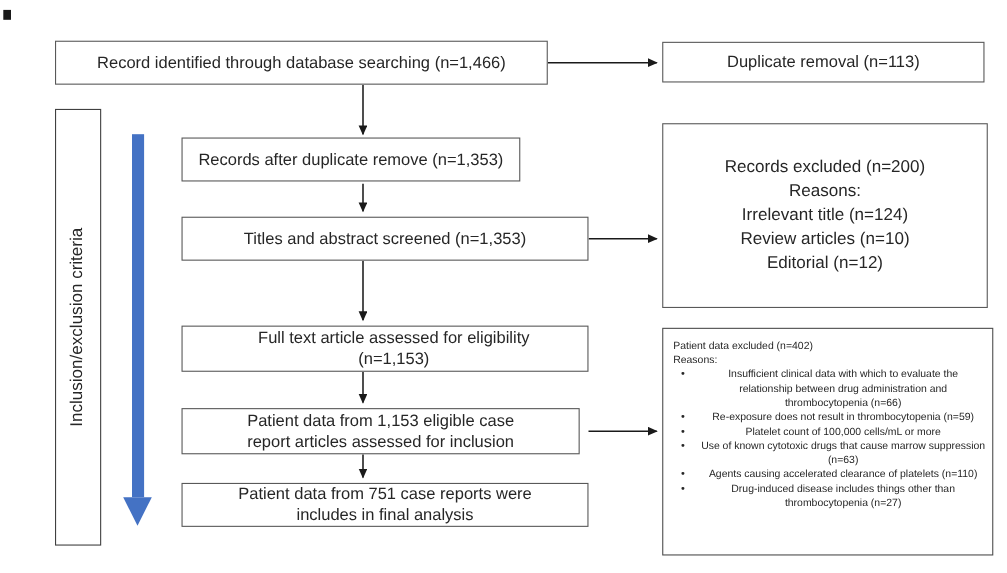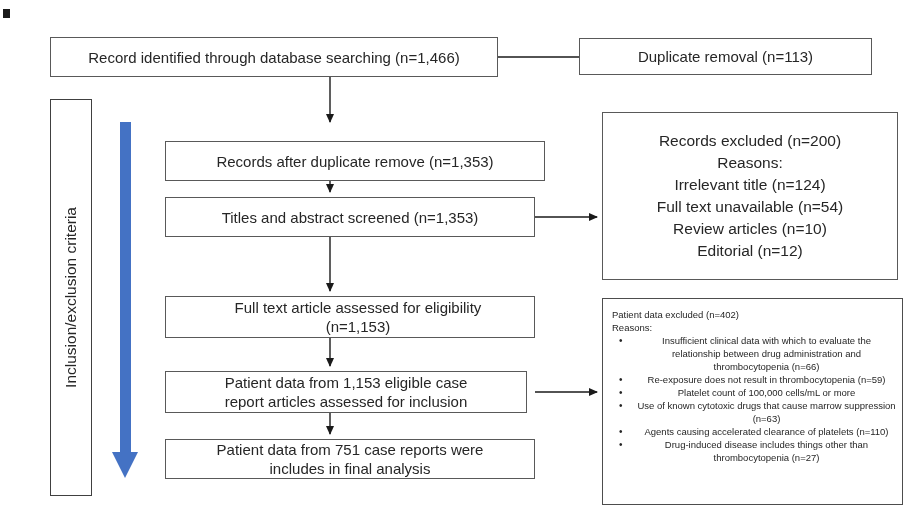"Duplicate removal (n=113)" .box-duplicate { left: 579px -> 602px }
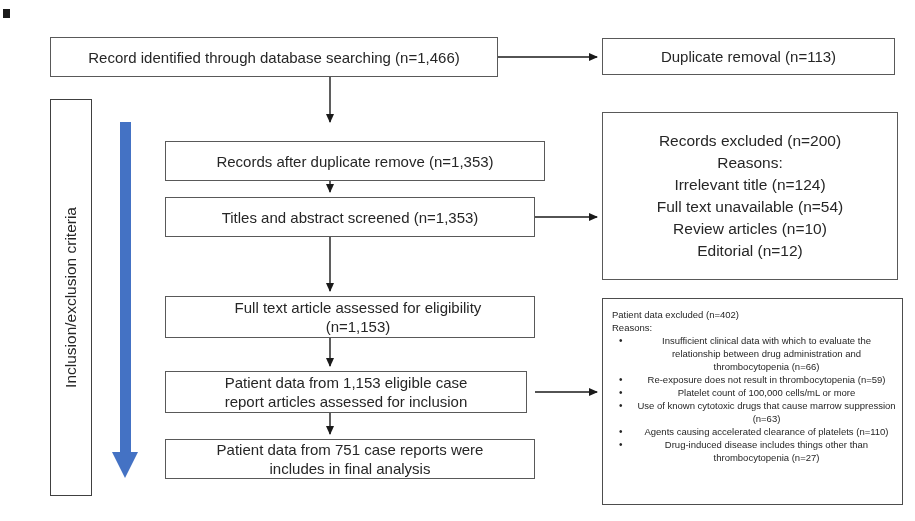"Records after duplicate remove (n=1,353)" .box-after { top: 141px -> 125px; width: 380px -> 308px }
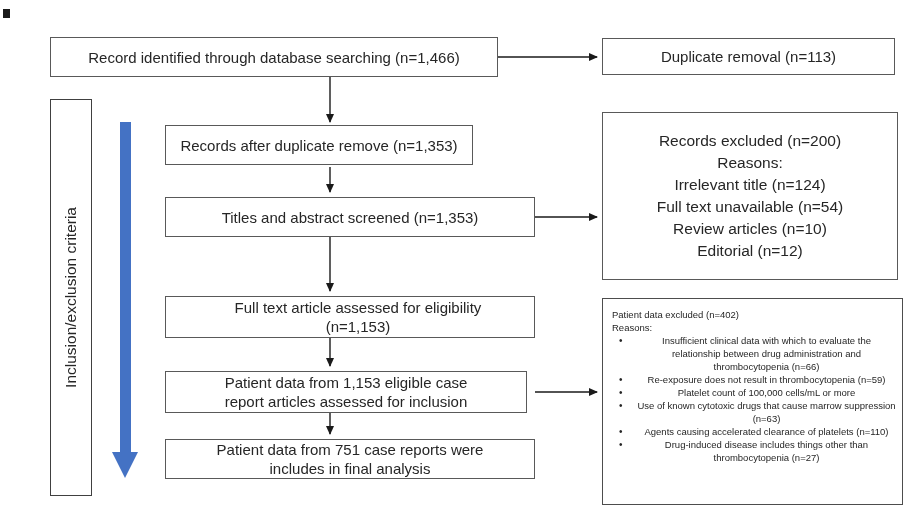"Full text unavailable (n=54)" div { html: <div>Full text unavailable (n=54)</div> -> none }
